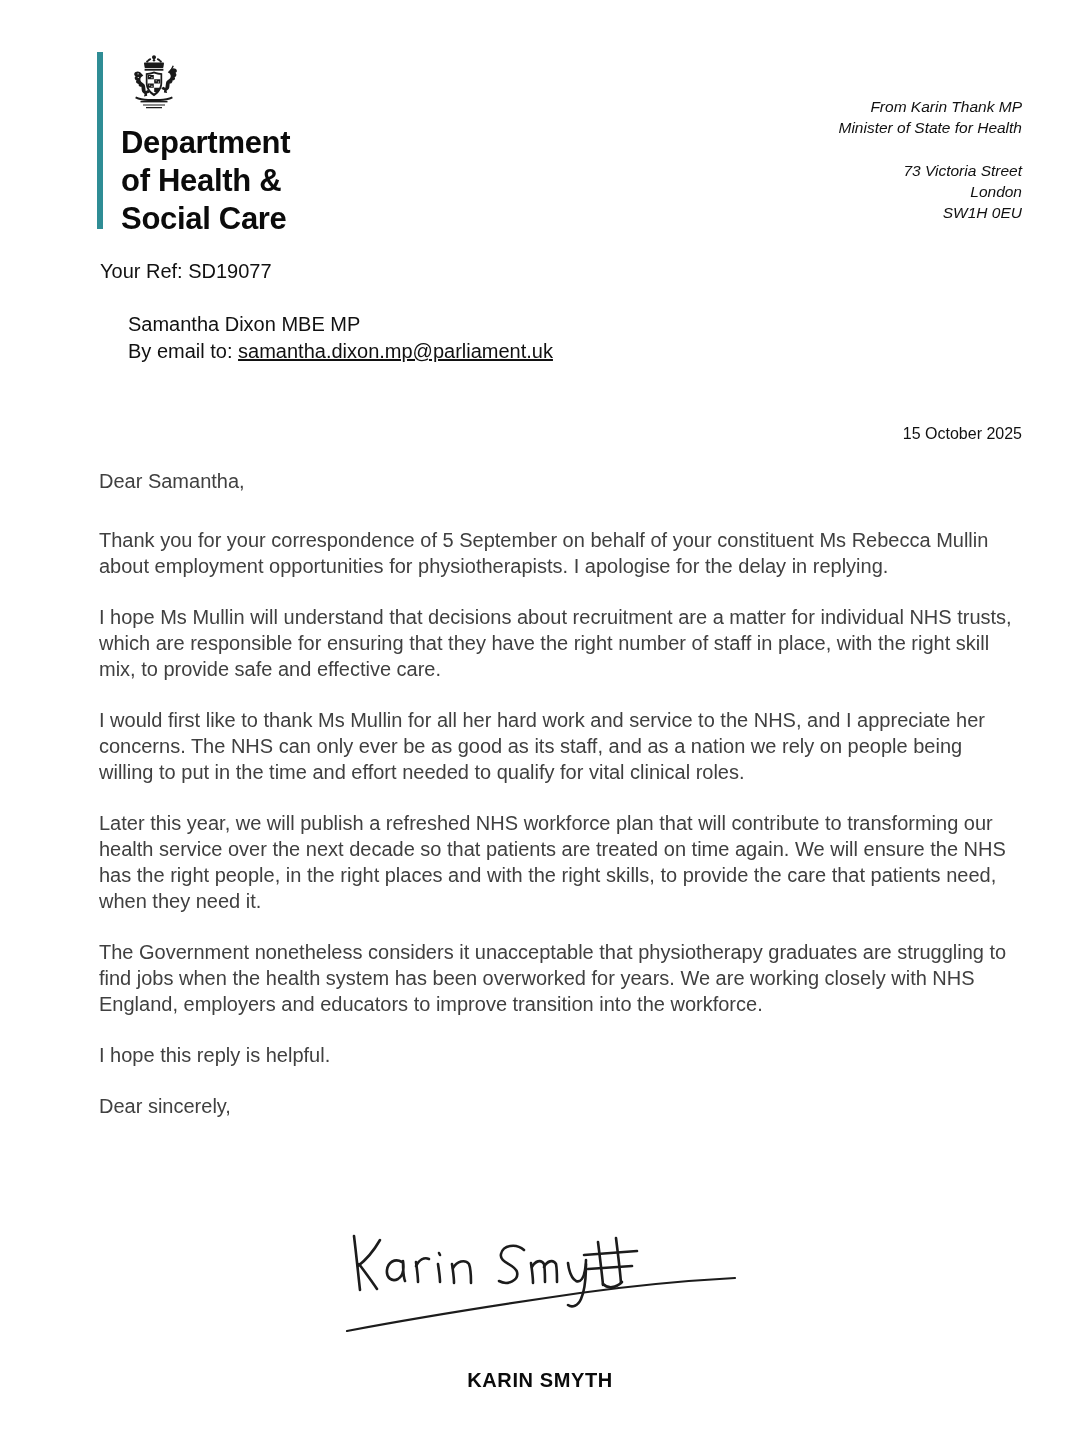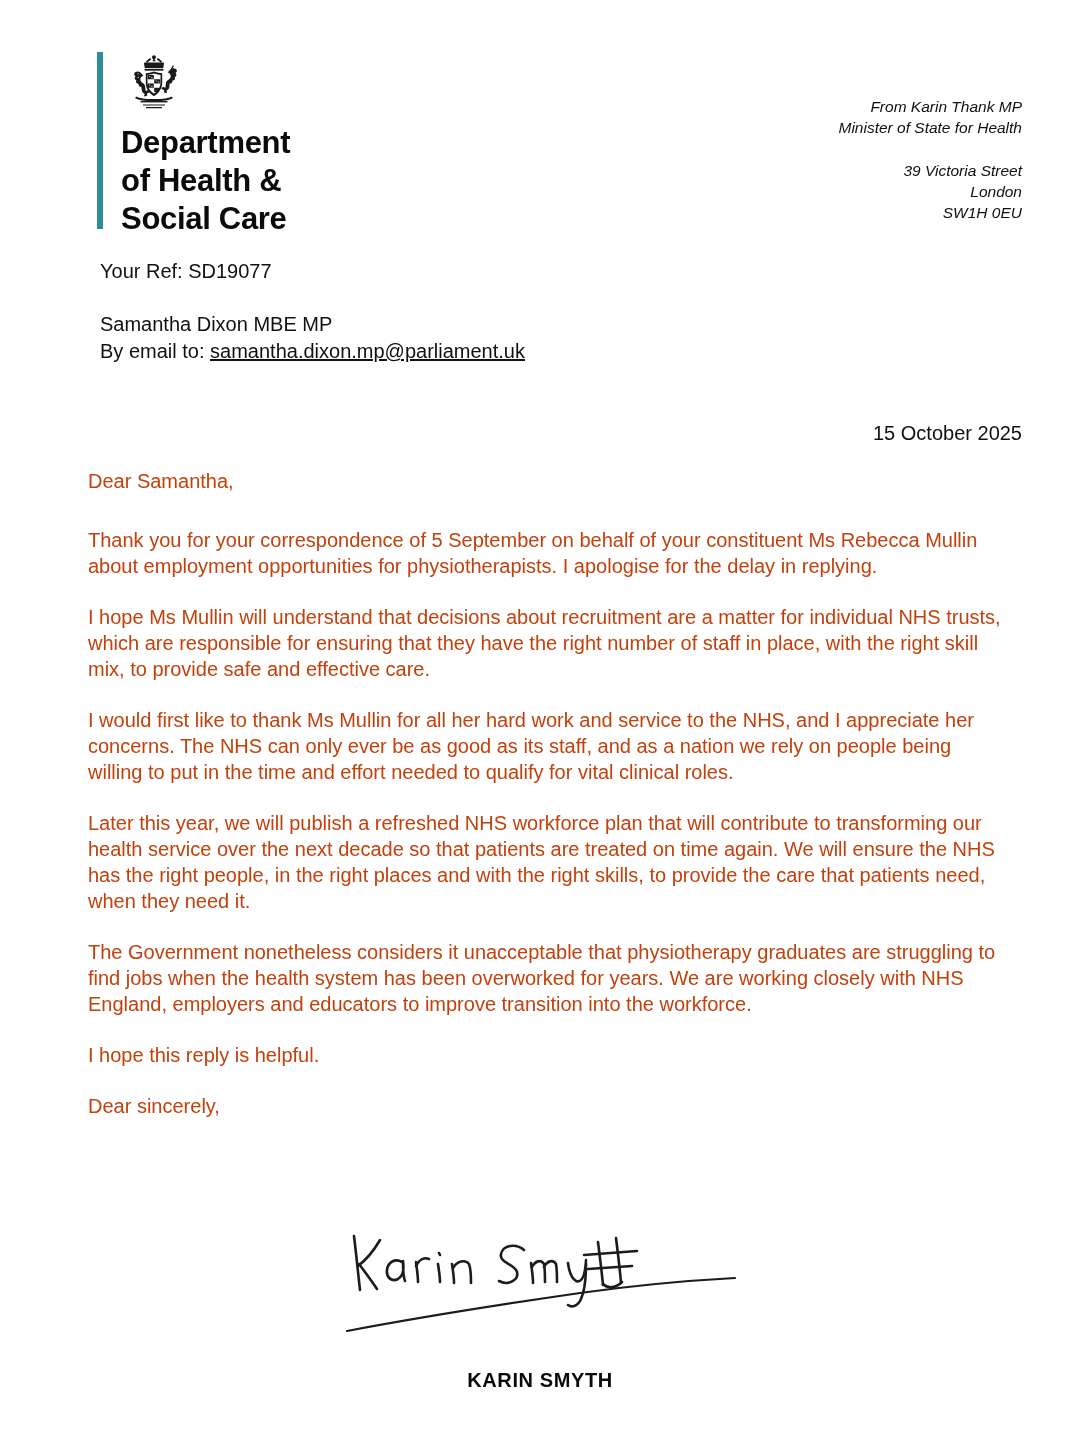"39 Victoria Street" div.sender-address { text: 39 -> 73 }
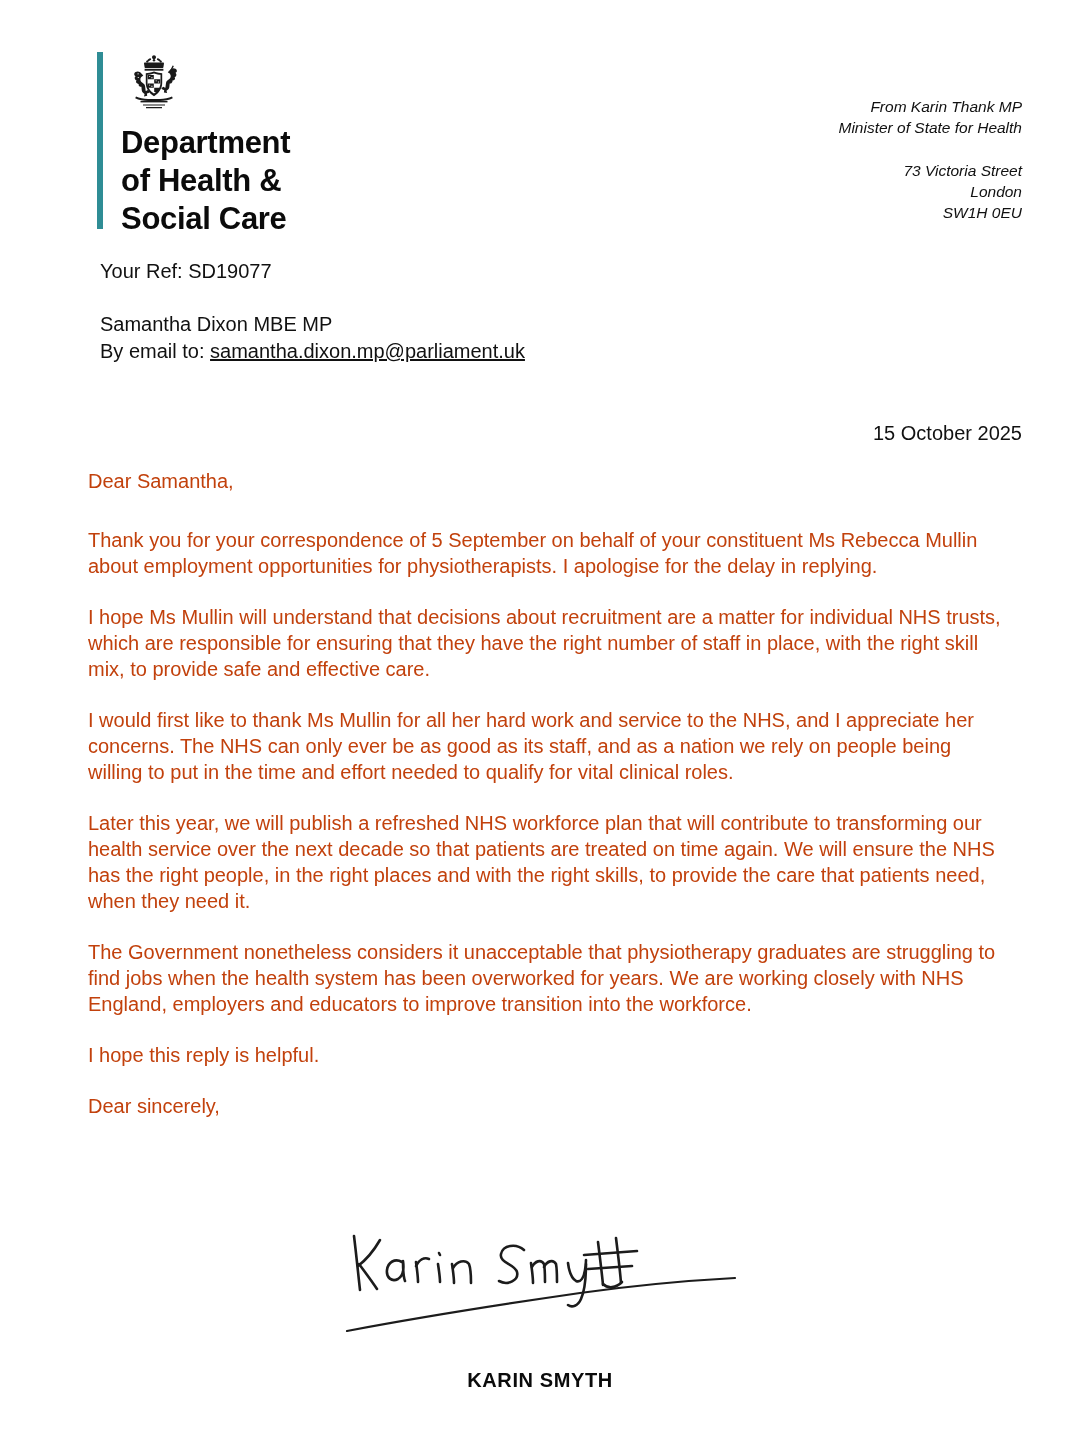"Samantha Dixon MBE MP" .refs .ref-line:last-child { margin-left: none -> 28px }
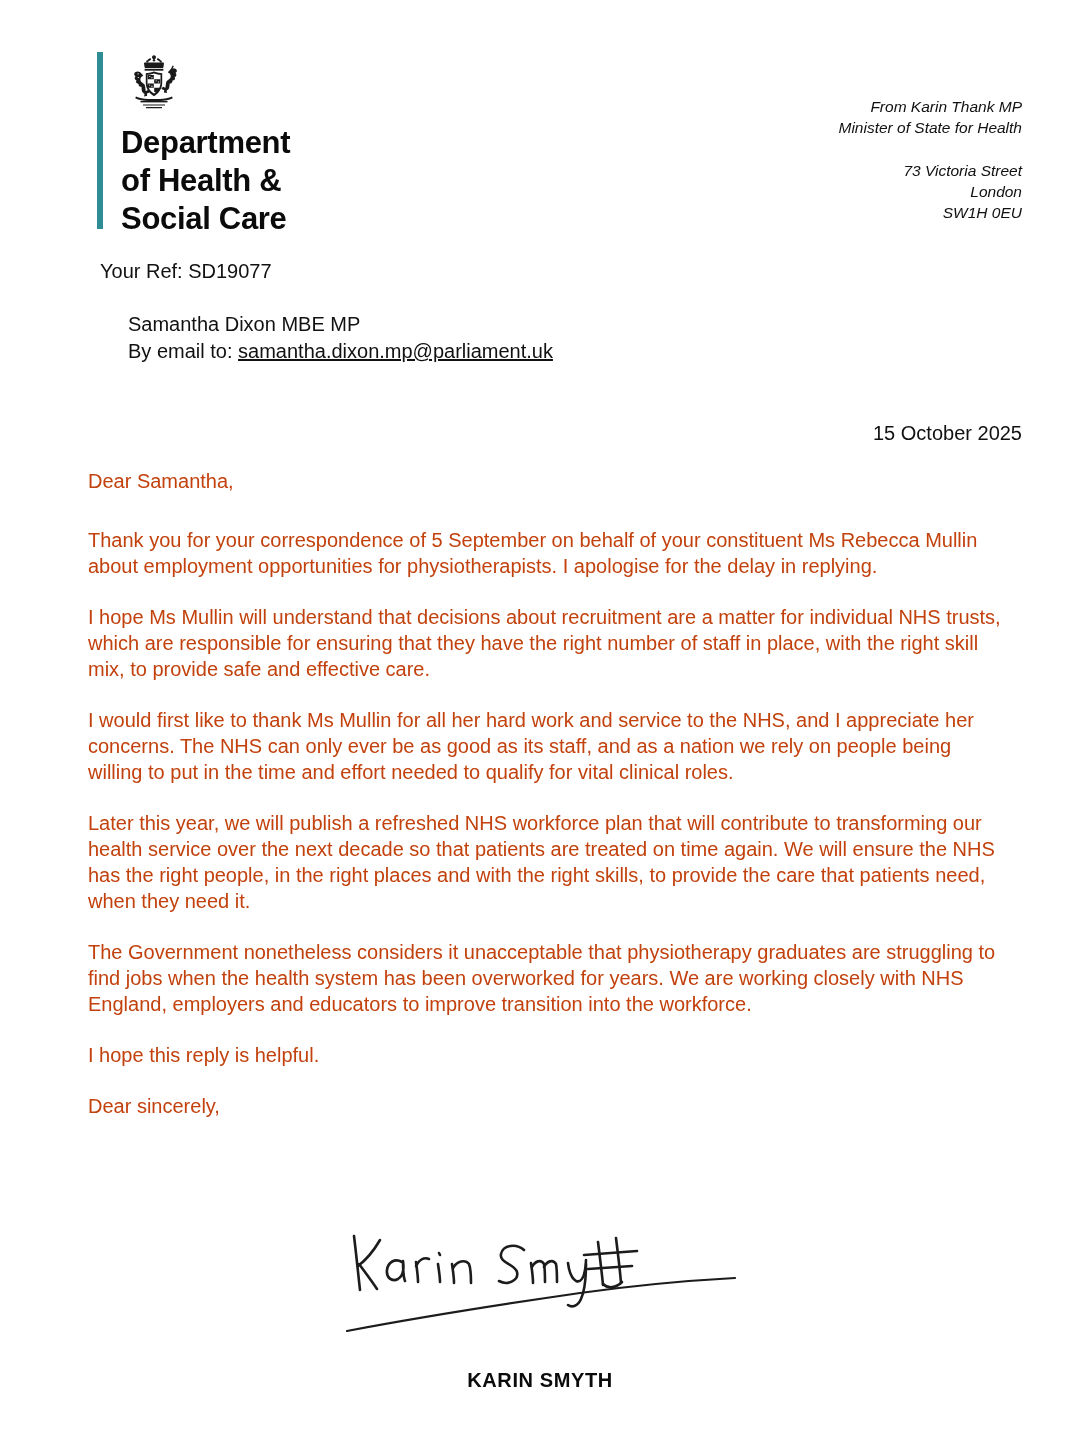"15 October 2025" .date { font-size: 20px -> 16px }
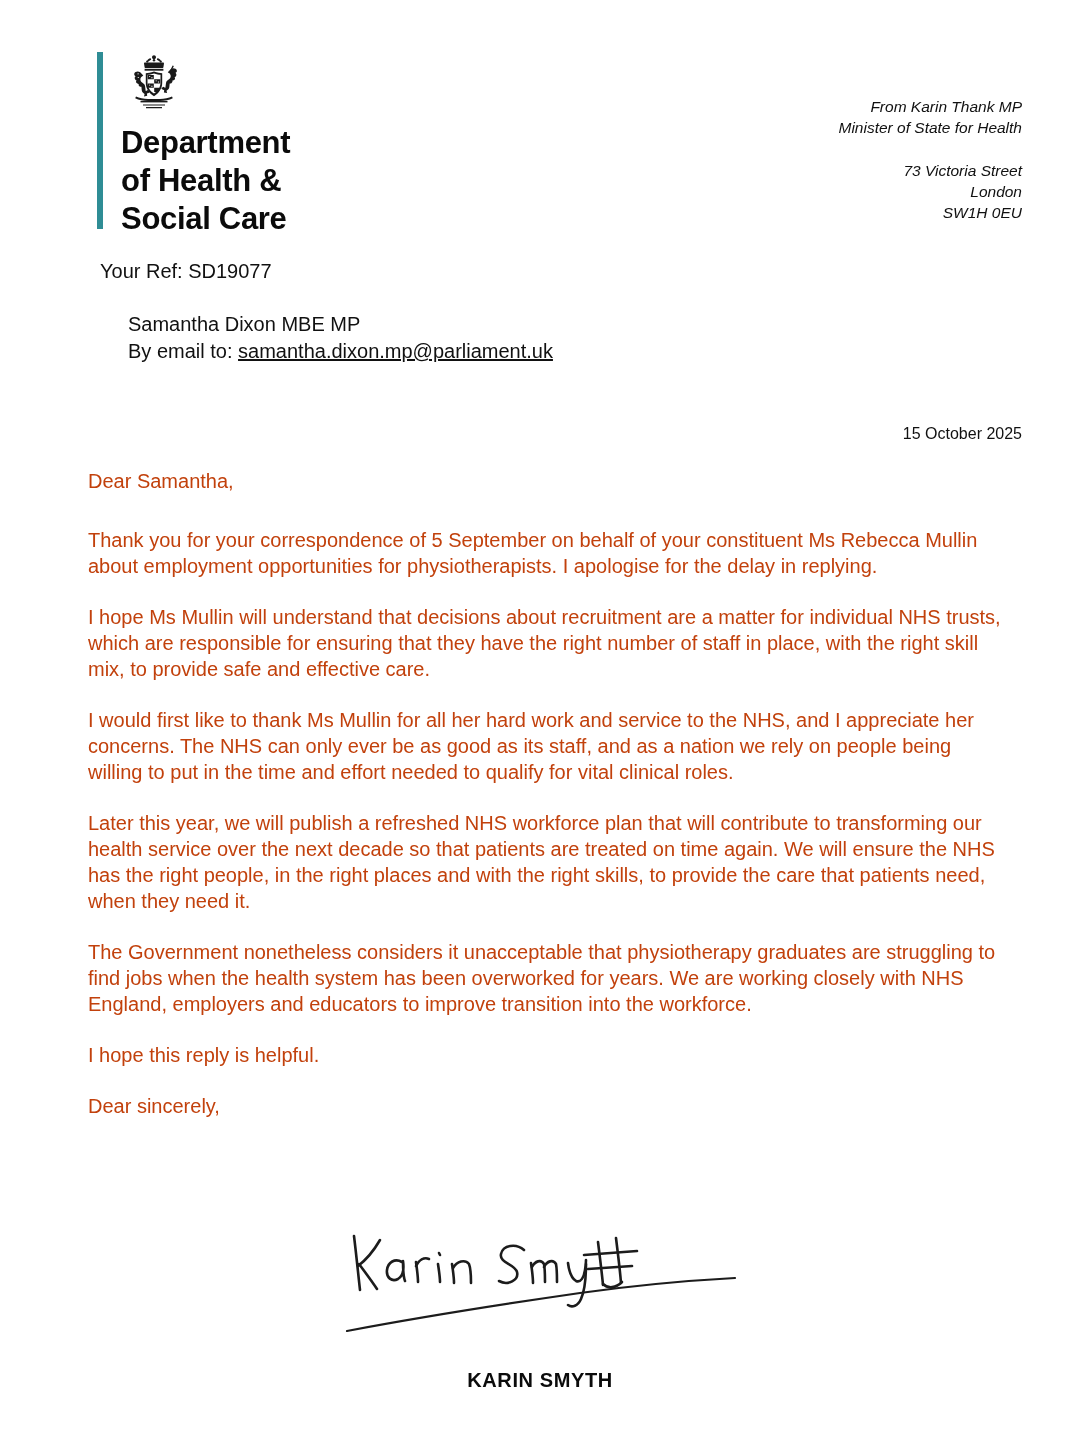"Dear Samantha," .body-copy { color: #c2410c -> #404040; left: 88px -> 99px }
